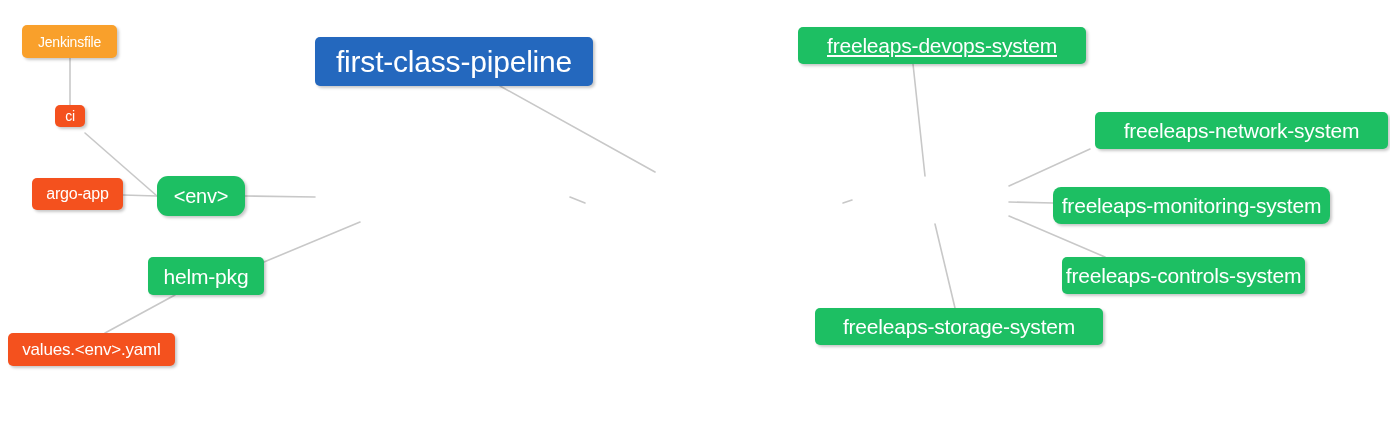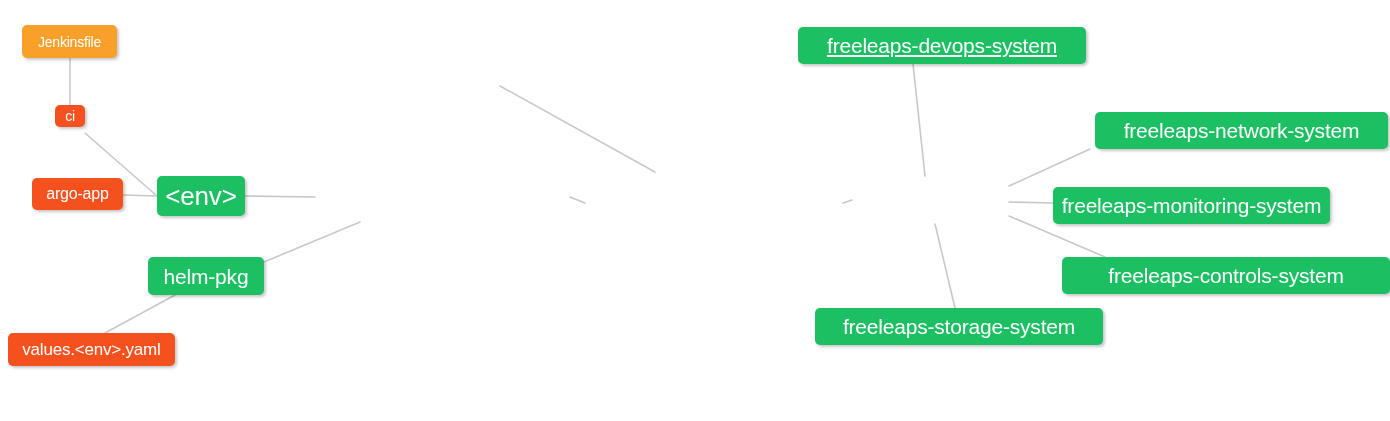"first-class-pipeline" div.node { html: none -> <div>first-class-pipeline</div> }
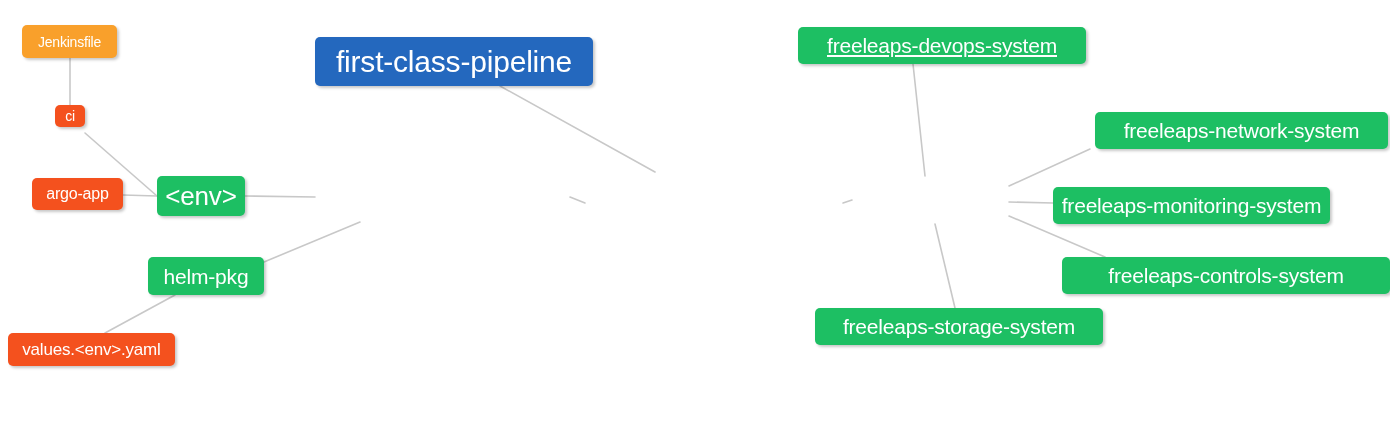"<env>" div.node { border-radius: none -> 11px; font-size: 26px -> 20px }
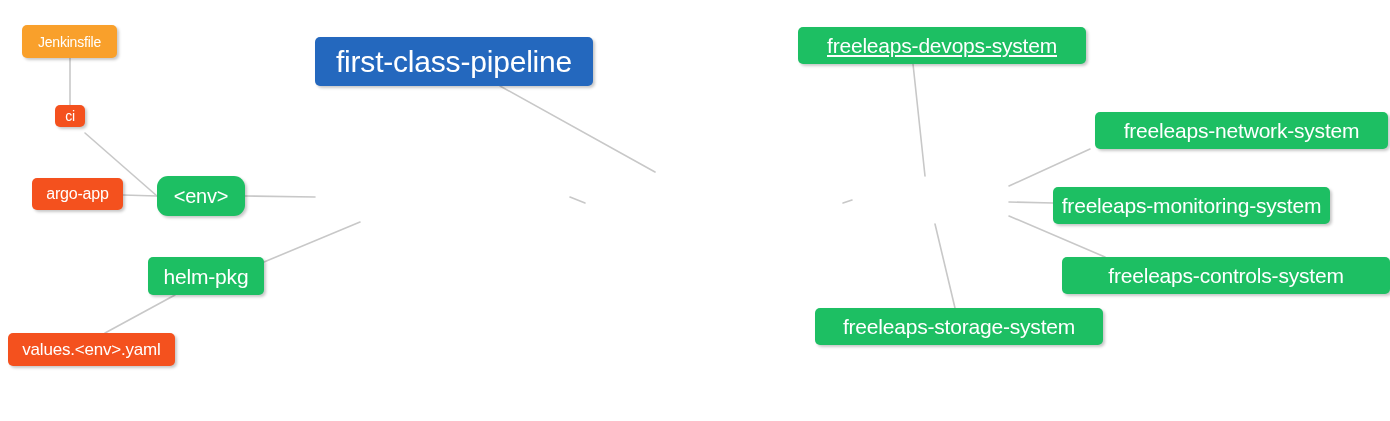"freeleaps-monitoring-system" div.node { border-radius: none -> 8px }
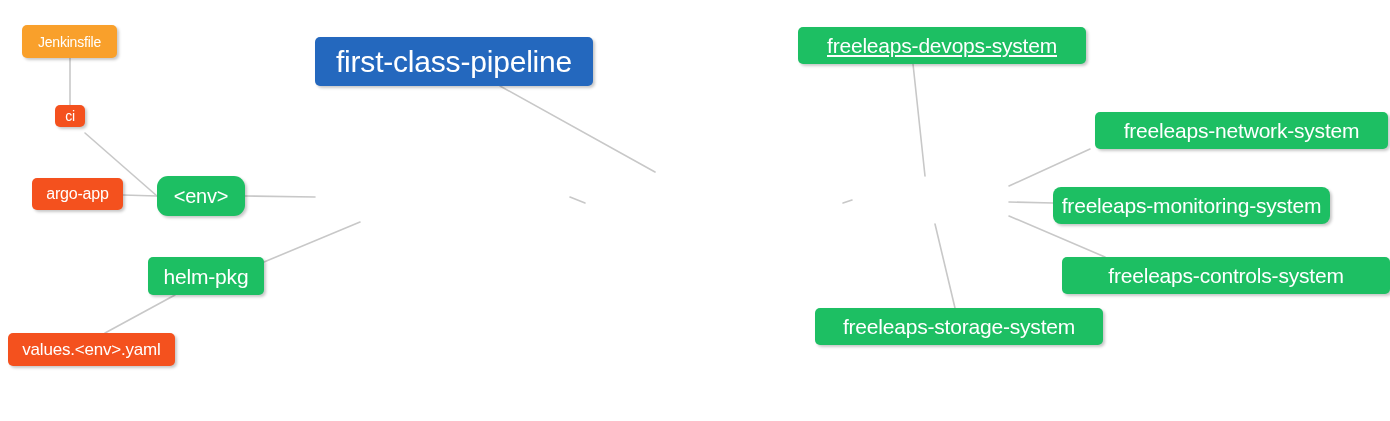"freeleaps-controls-system" div.node { width: 328px -> 243px }
